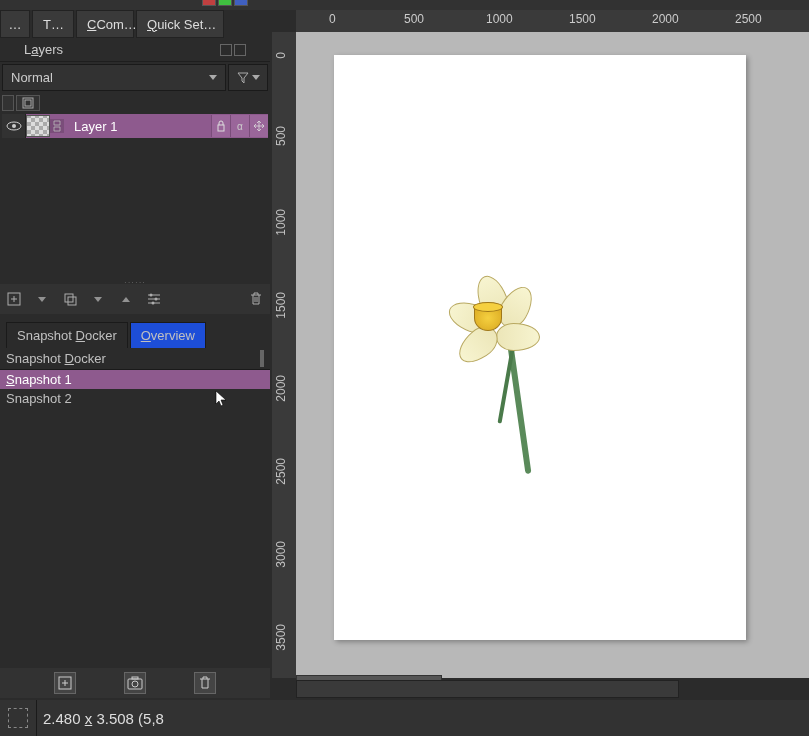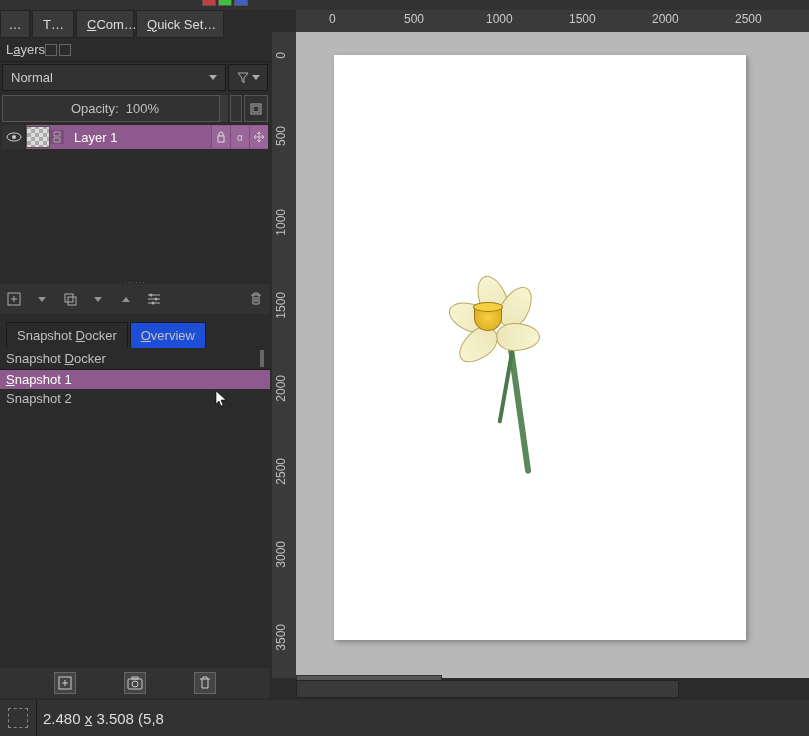"Layers" .panel-title { justify-content: none -> space-between; padding: 4px 6px -> 4px 24px }
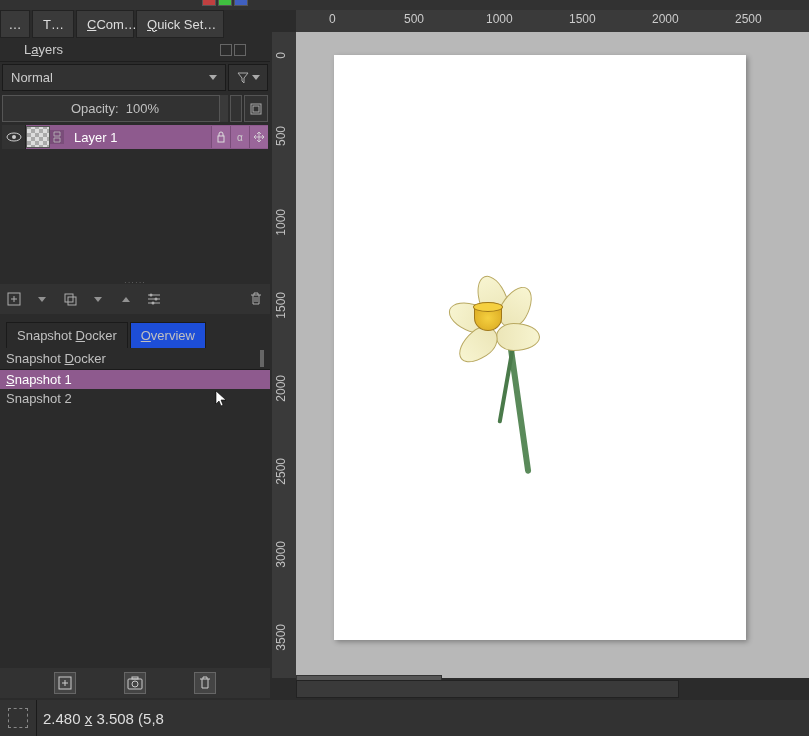"Opacity: 100%" div.opacity-slider { html: <div> <span>Opacity:</span>&nbsp;&nbsp;<span>100%</span> </div> -> none }
